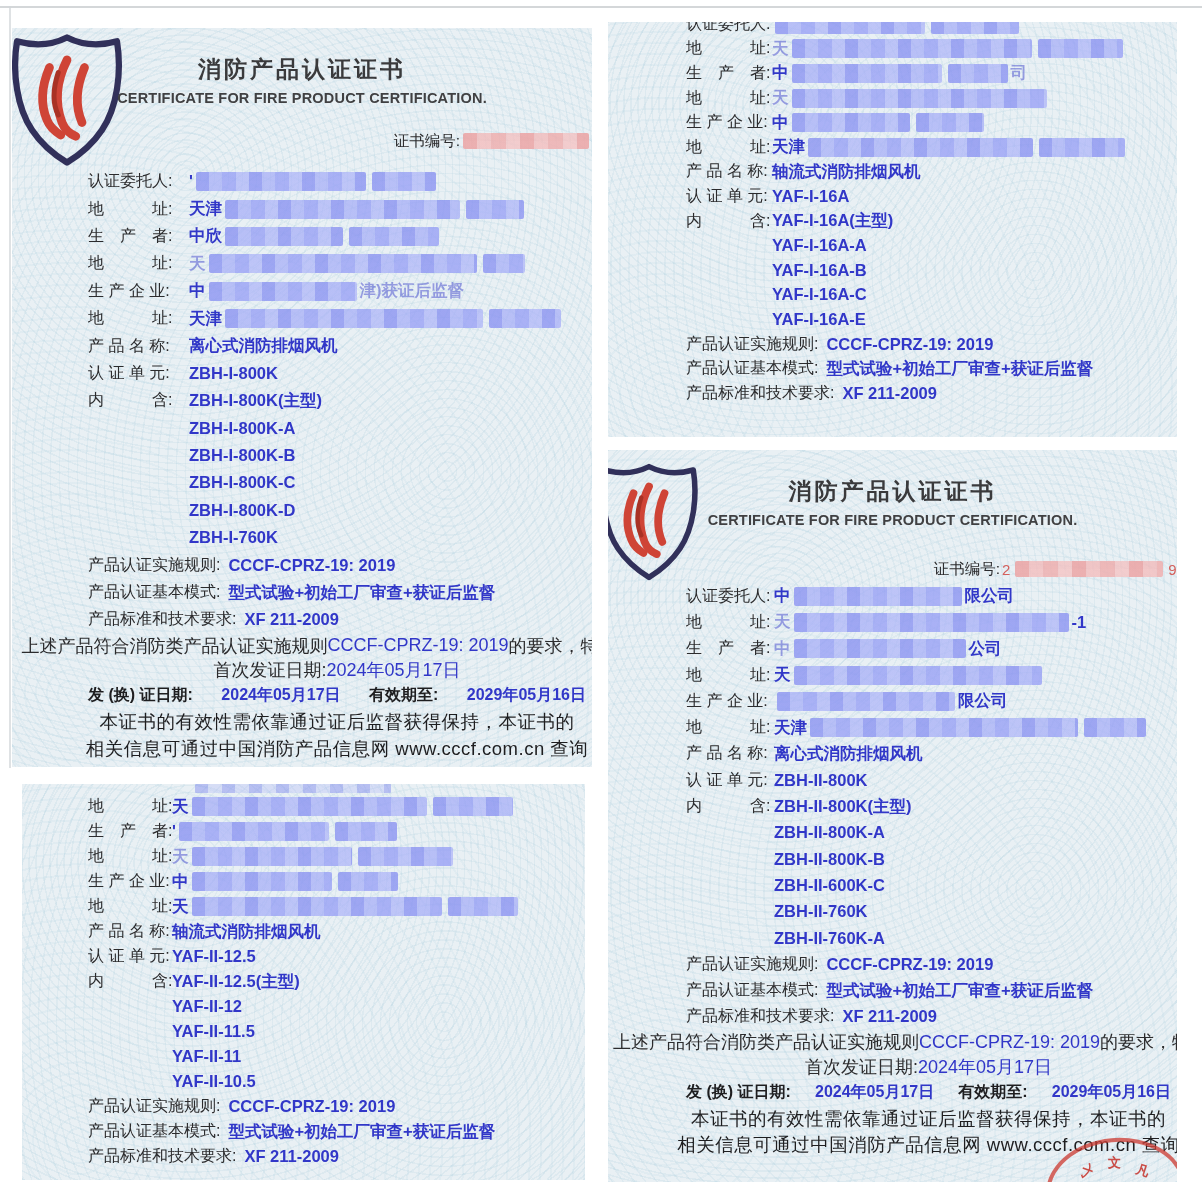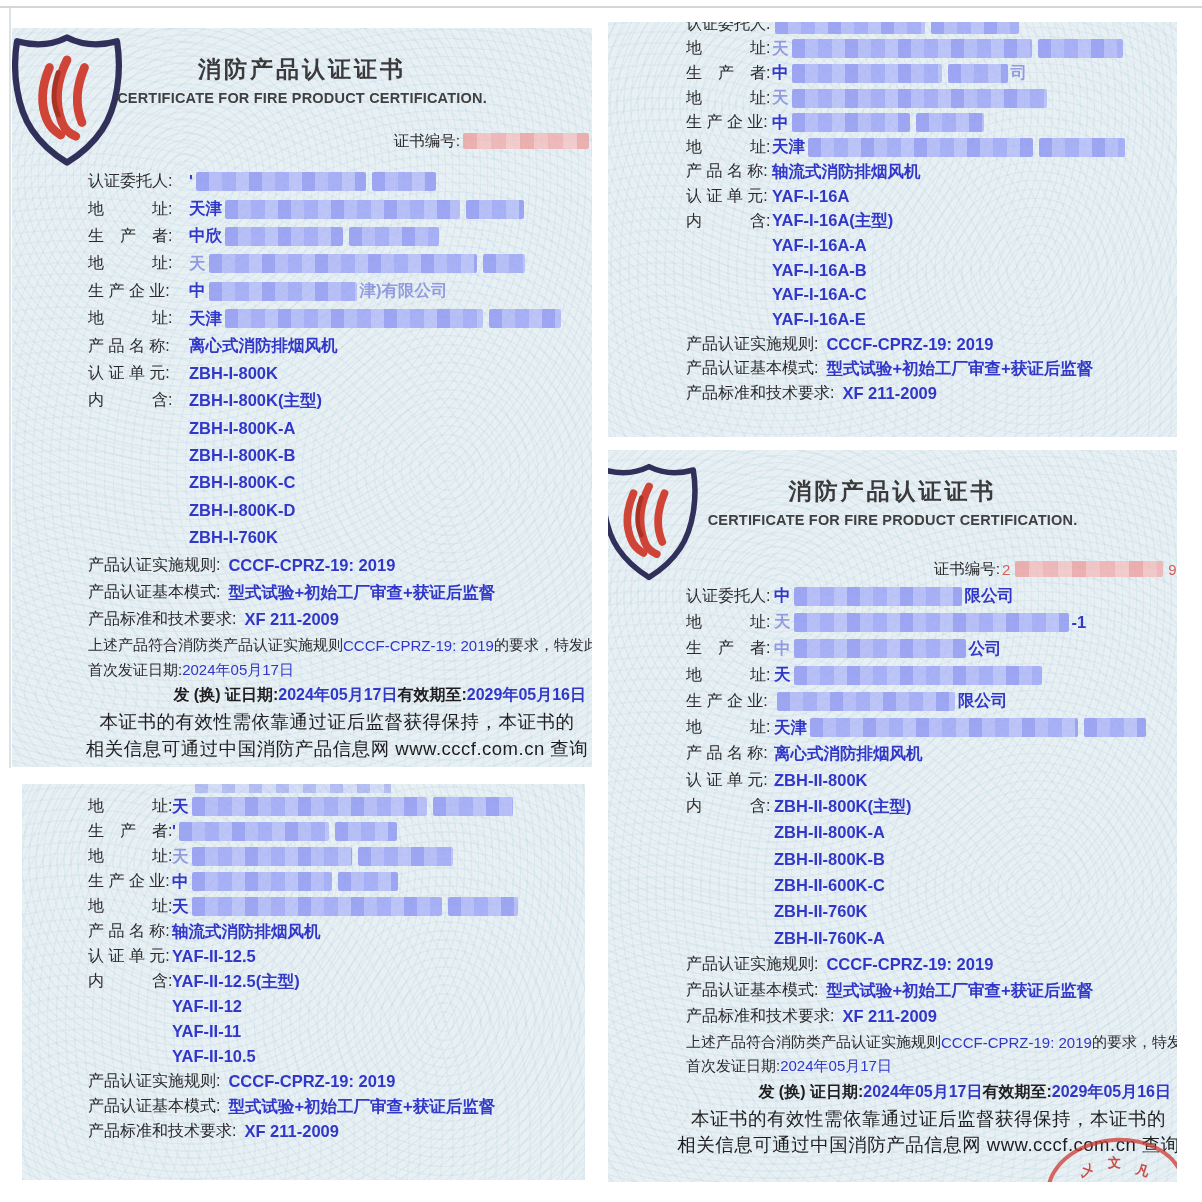"津)有限公司" span.vt { text: 有限公司 -> 获证后监督 }
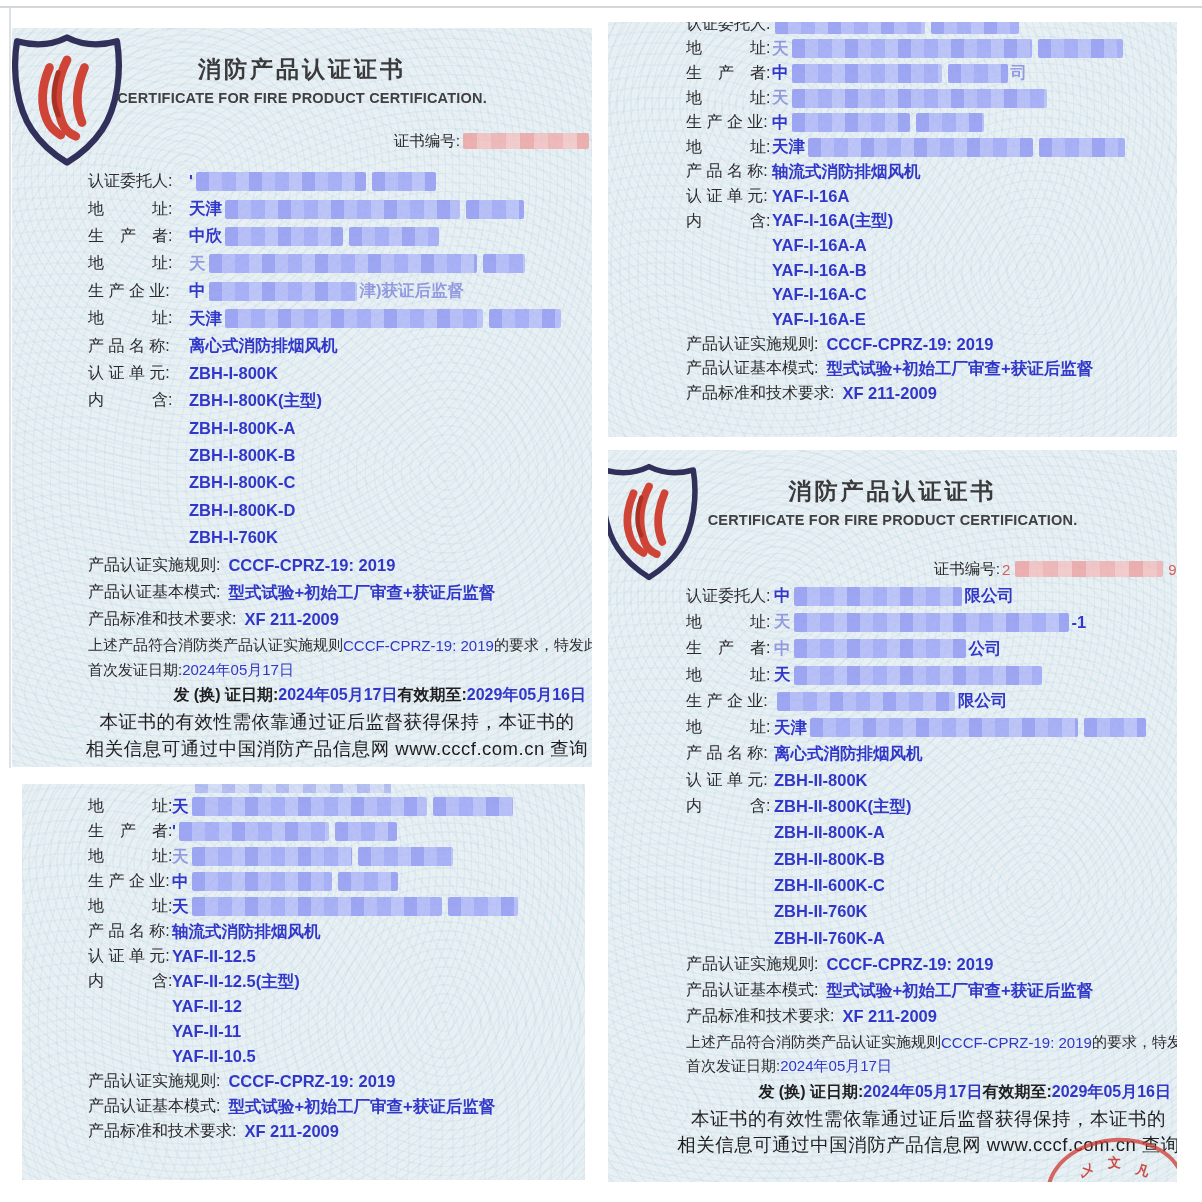"上述产品符合消防类产品认证实施规则" .line.center { font-size: 15px -> 18px; justify-content: flex-start -> center }
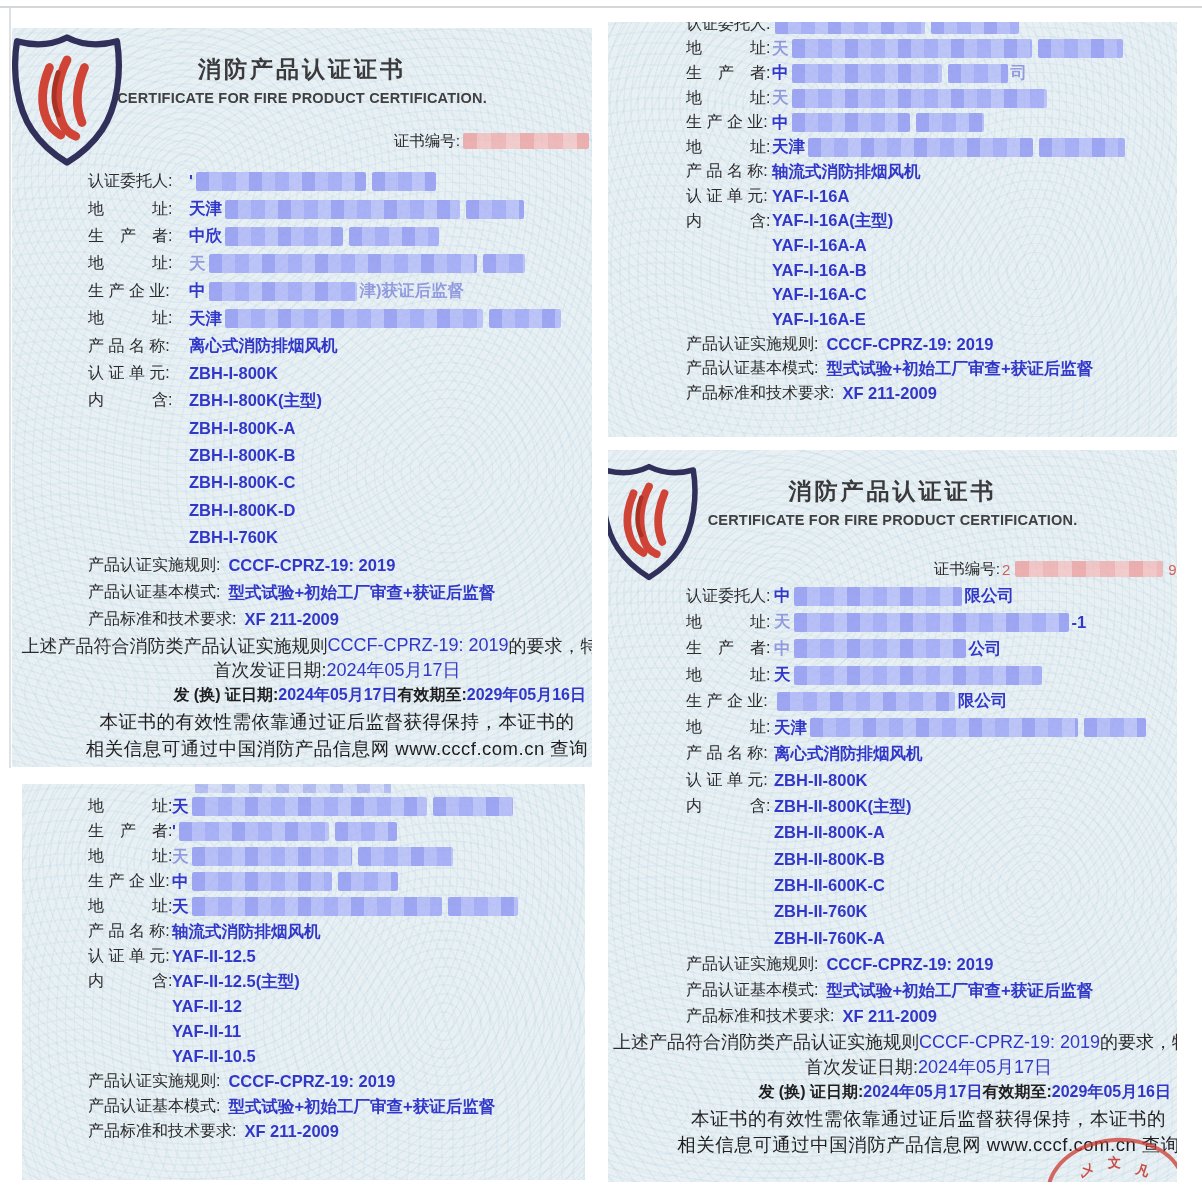"发 (换) 证日期:" .line.reissue { justify-content: flex-end -> space-between }
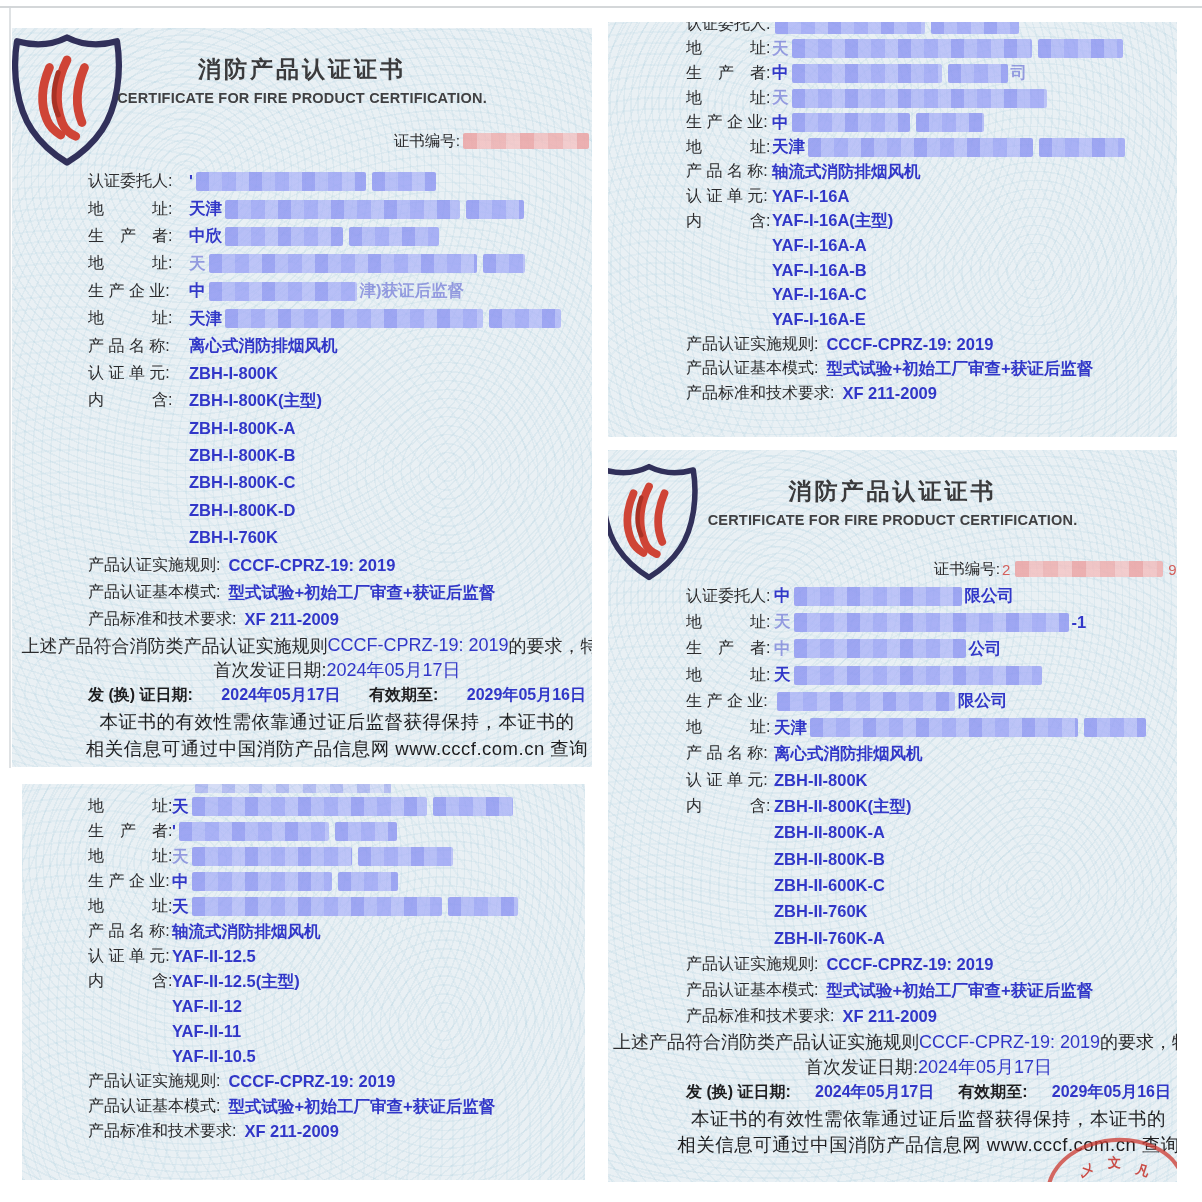"YAF-II-11.5" div.line { html: none -> <div> <span></span> <span>YAF-II-11.5</span> </div> }
